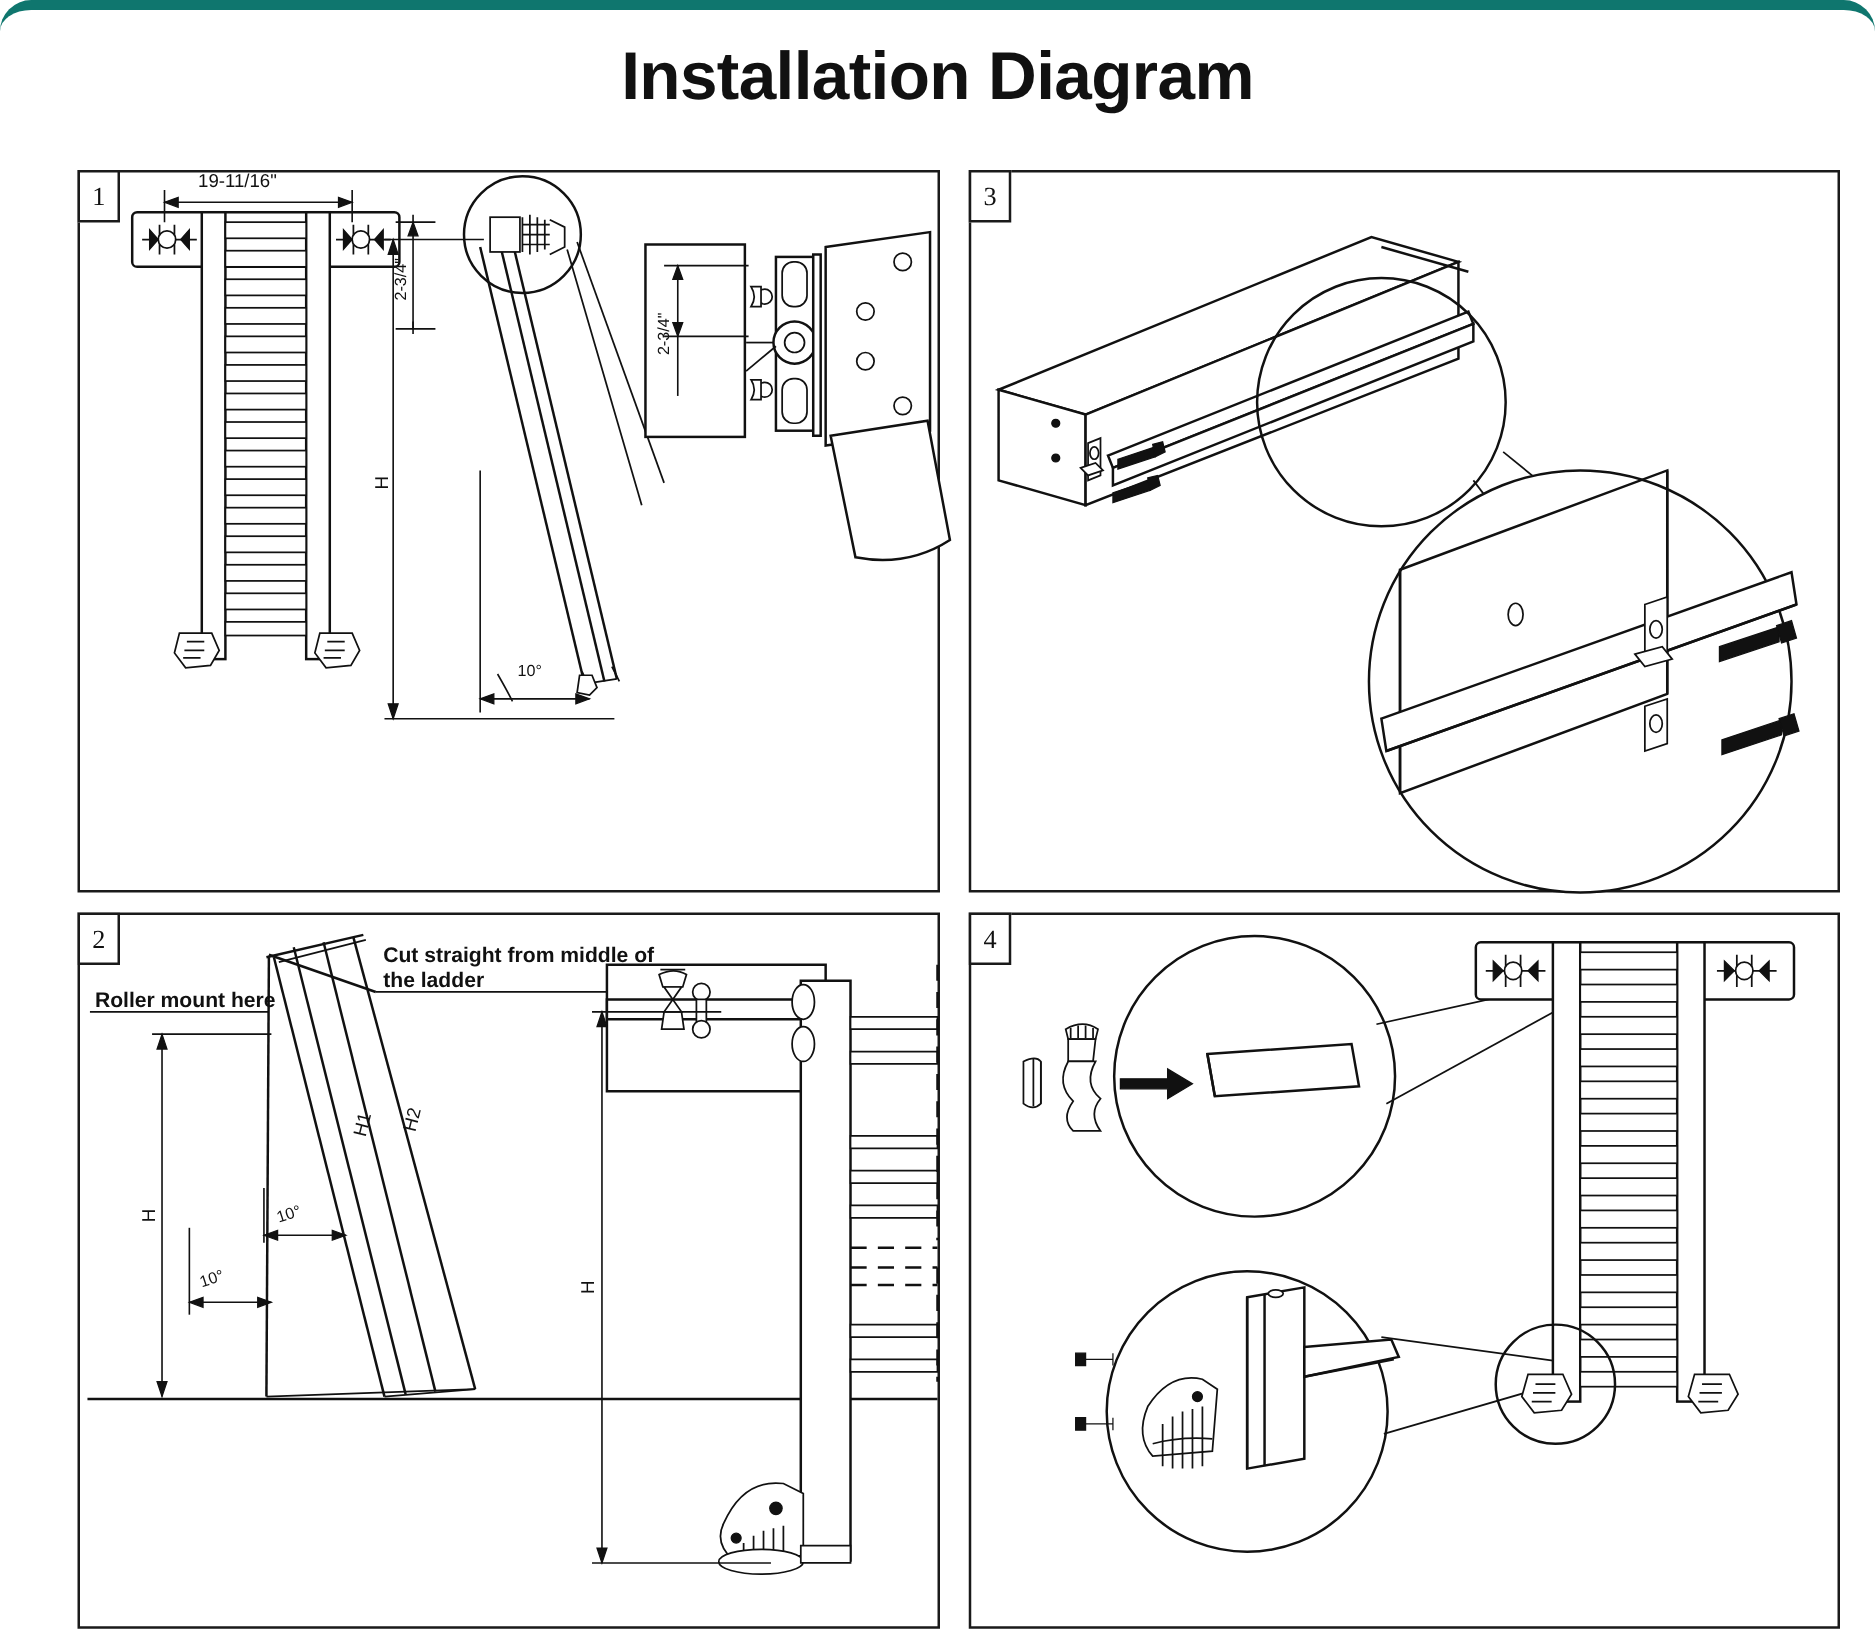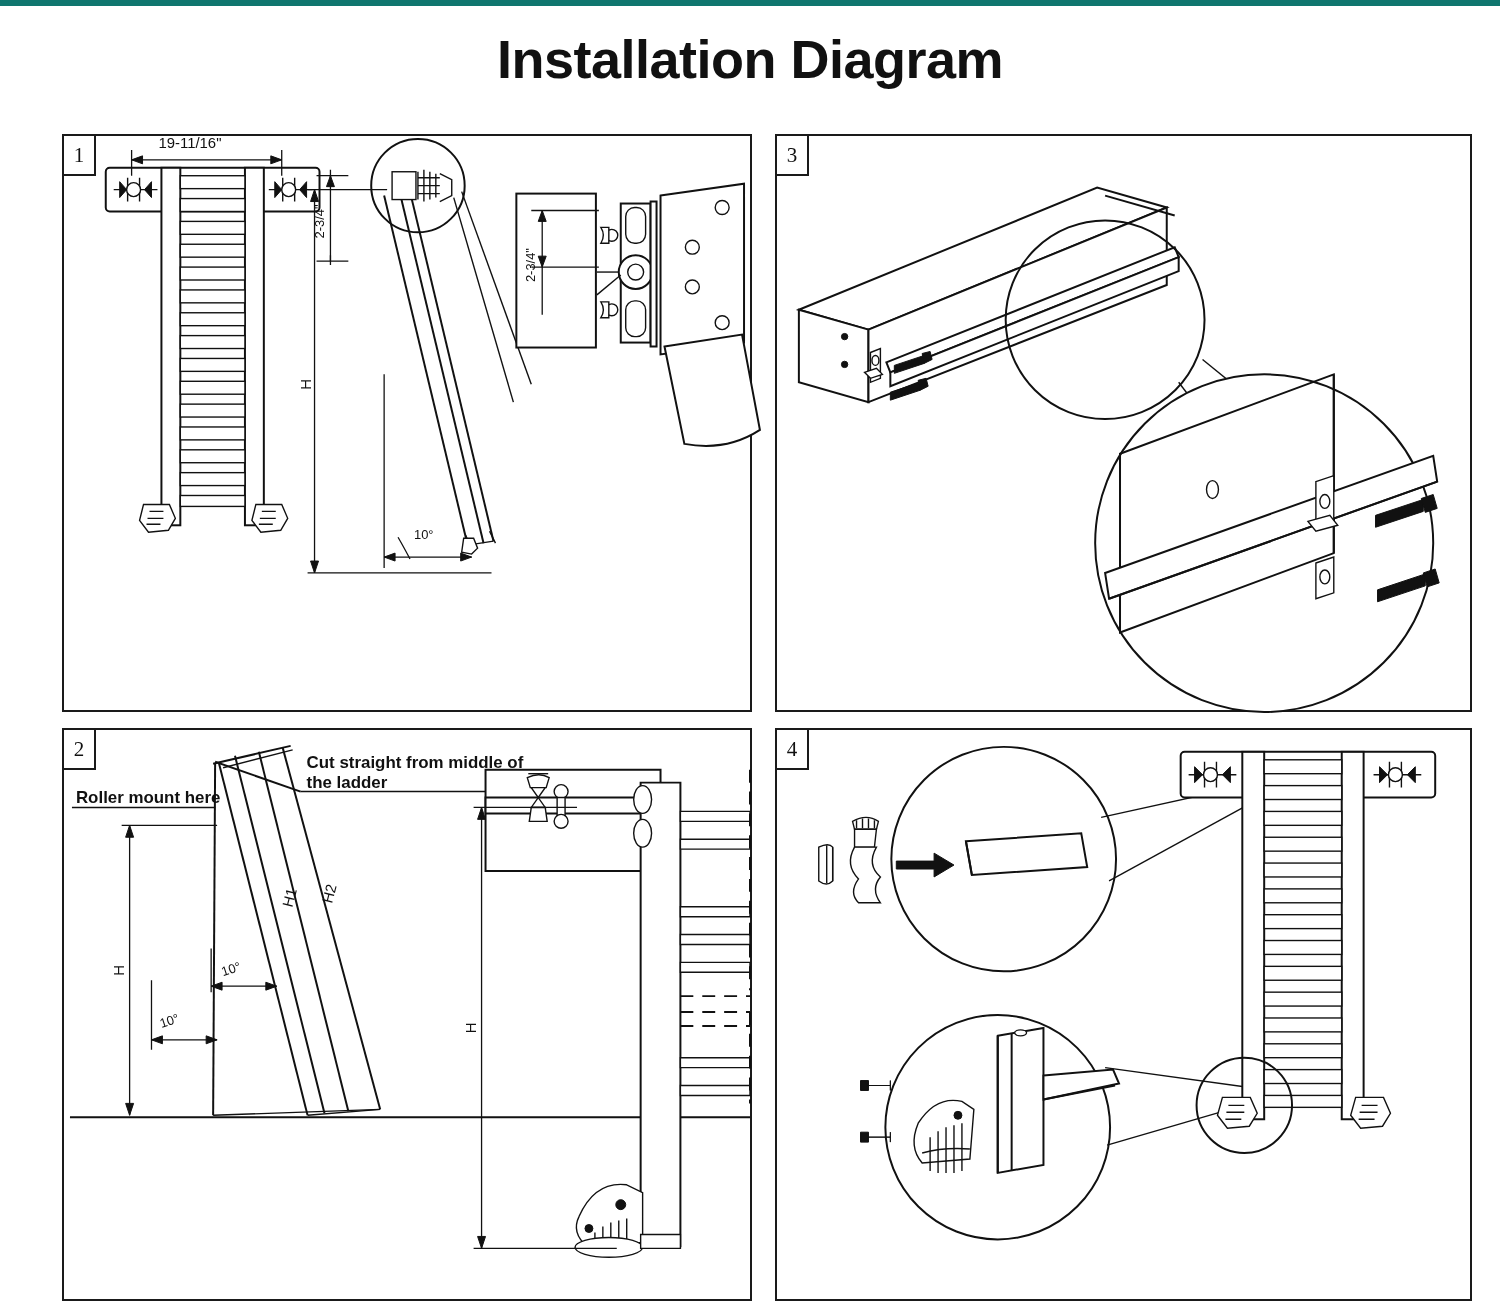"Installation Diagram" #sheet { border-radius: none -> 25px; border-top: 6px solid #0f766e -> 8px solid #0f766e }
